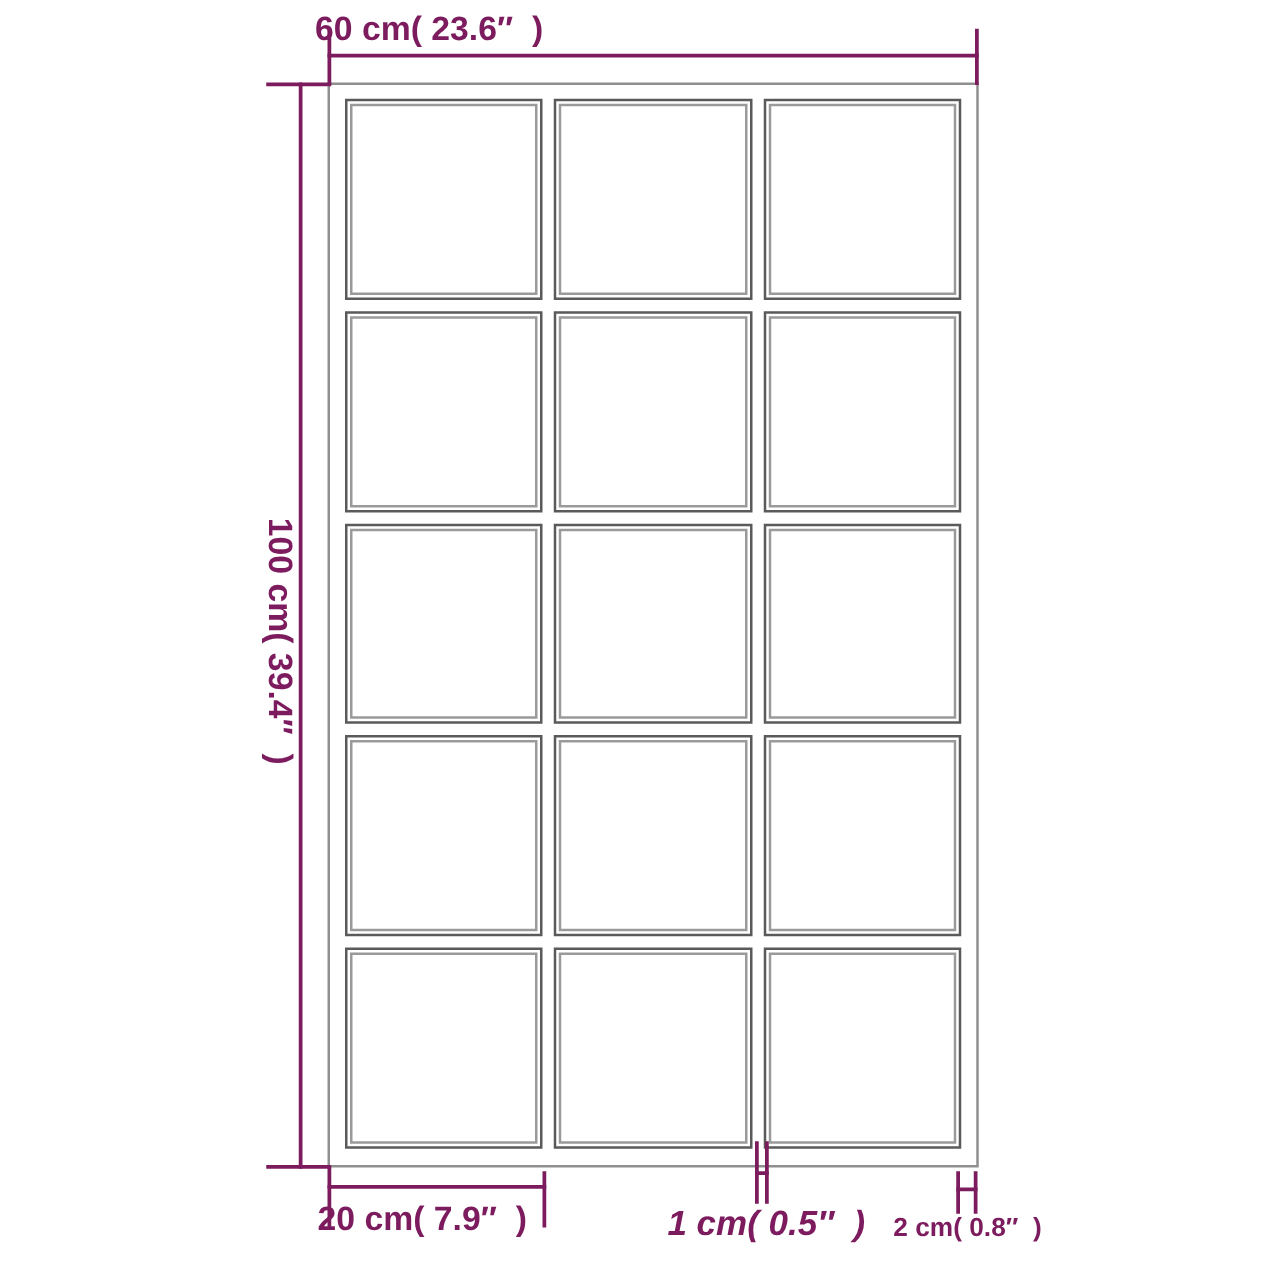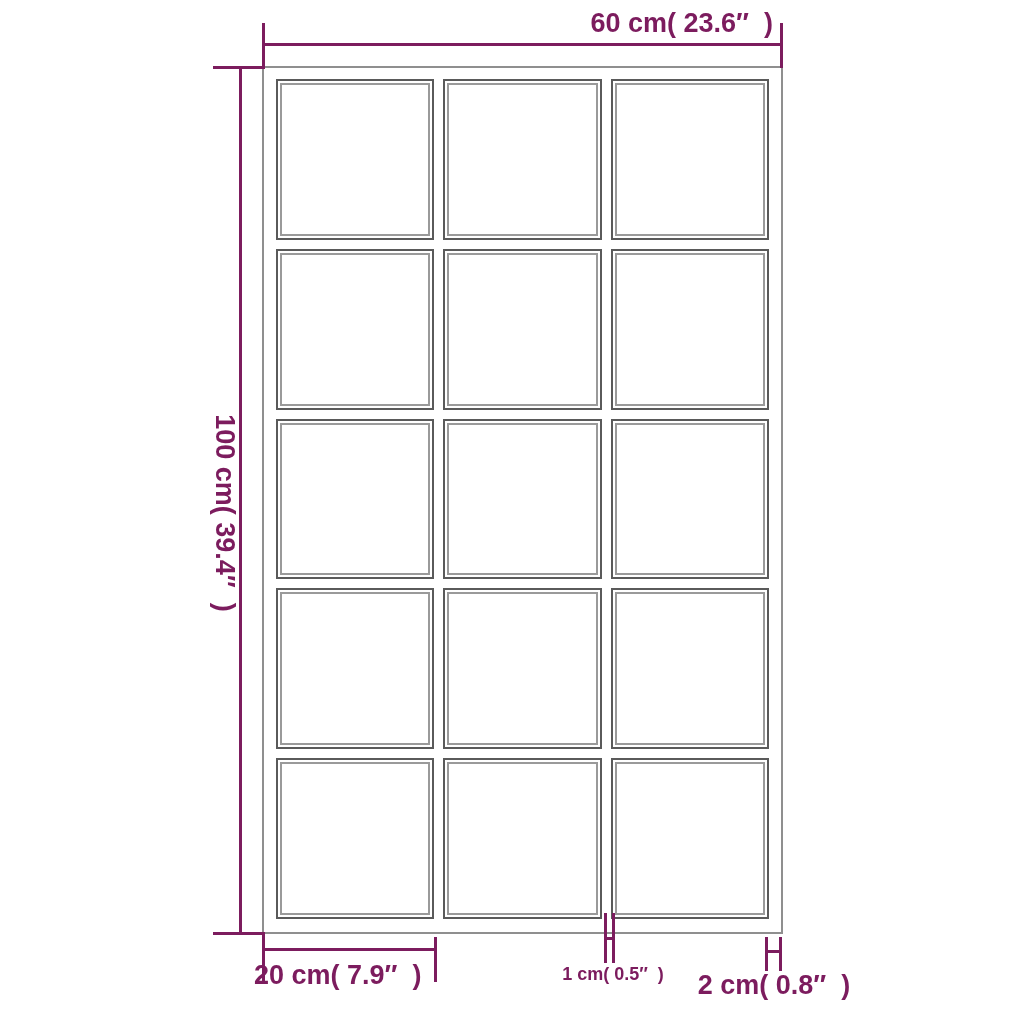"60 cm( 23.6″ )" .w-label { text-align: right -> left }
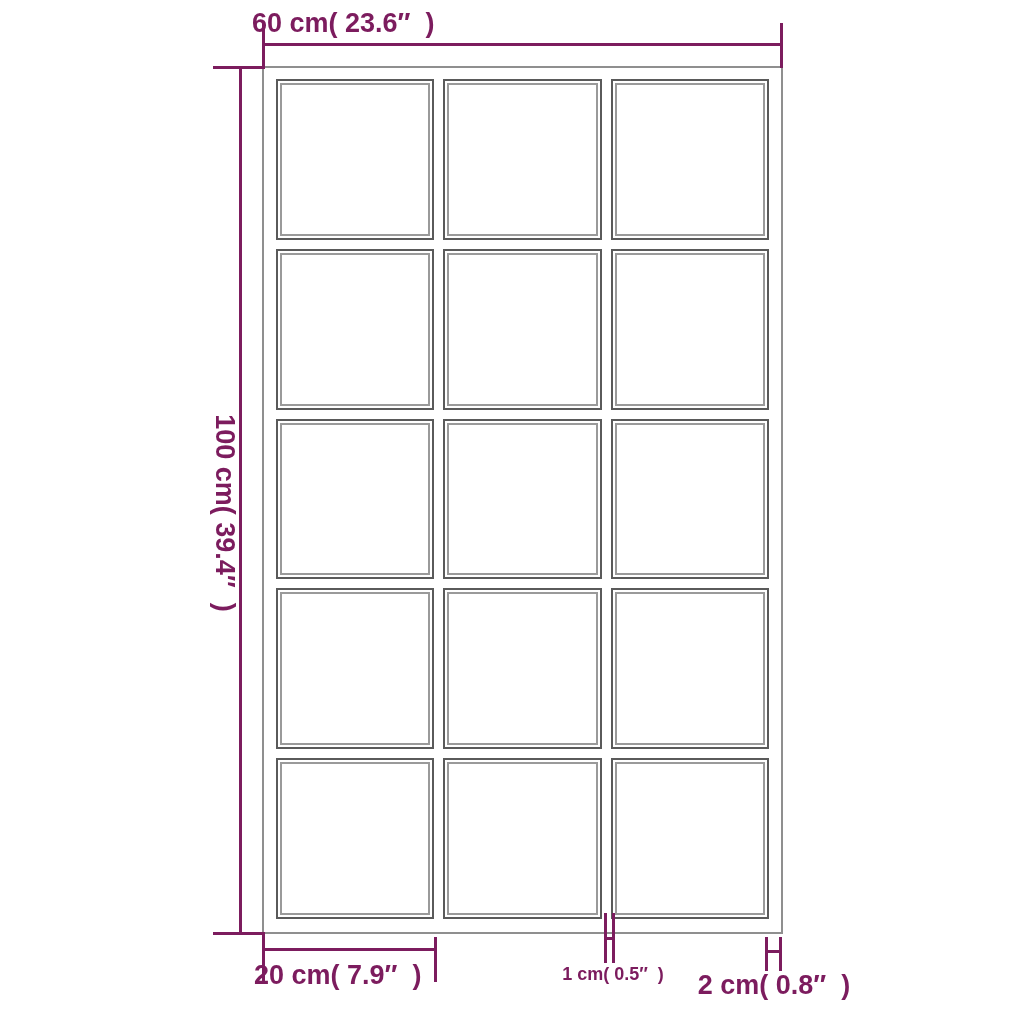"1 cm( 0.5″ )" .m-label { font-size: 18px -> 28px; font-style: none -> italic }
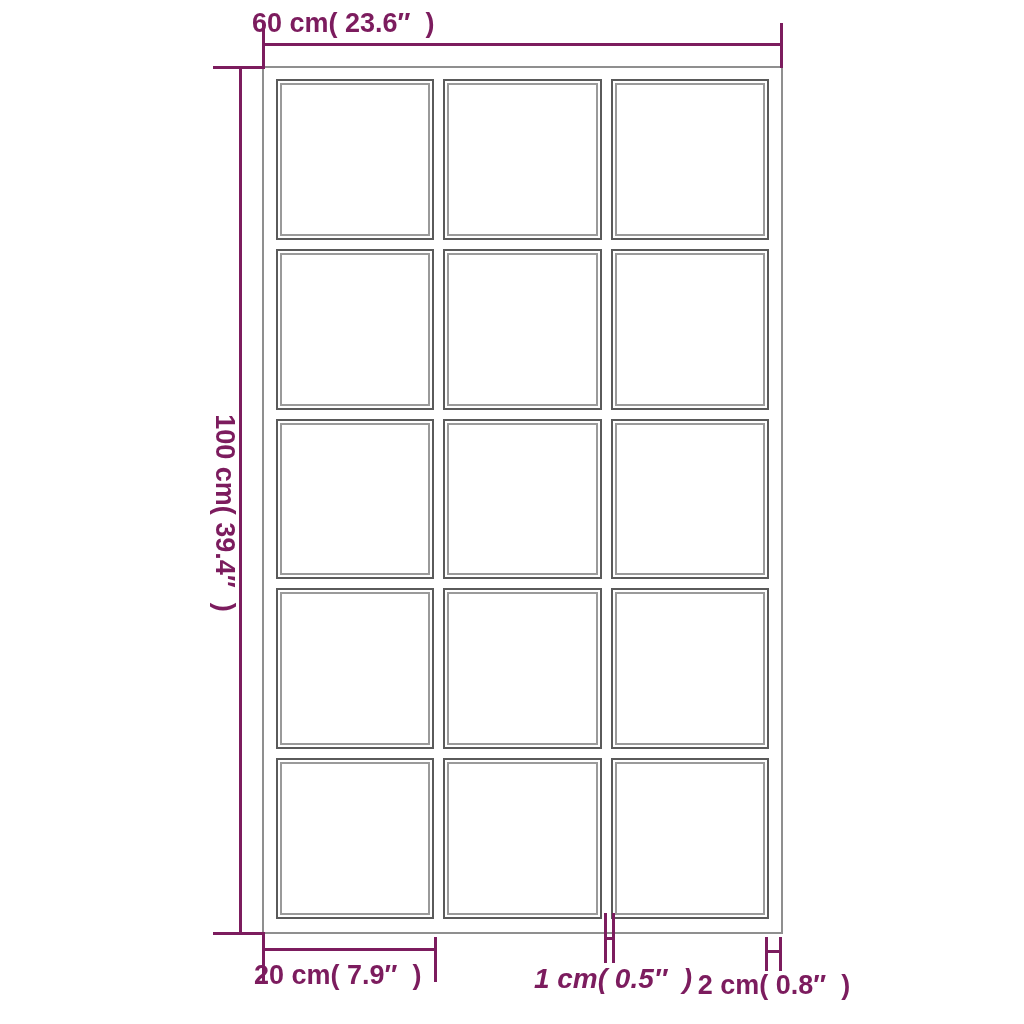"2 cm( 0.8″ )" .f-label { font-size: 27px -> 21px }
